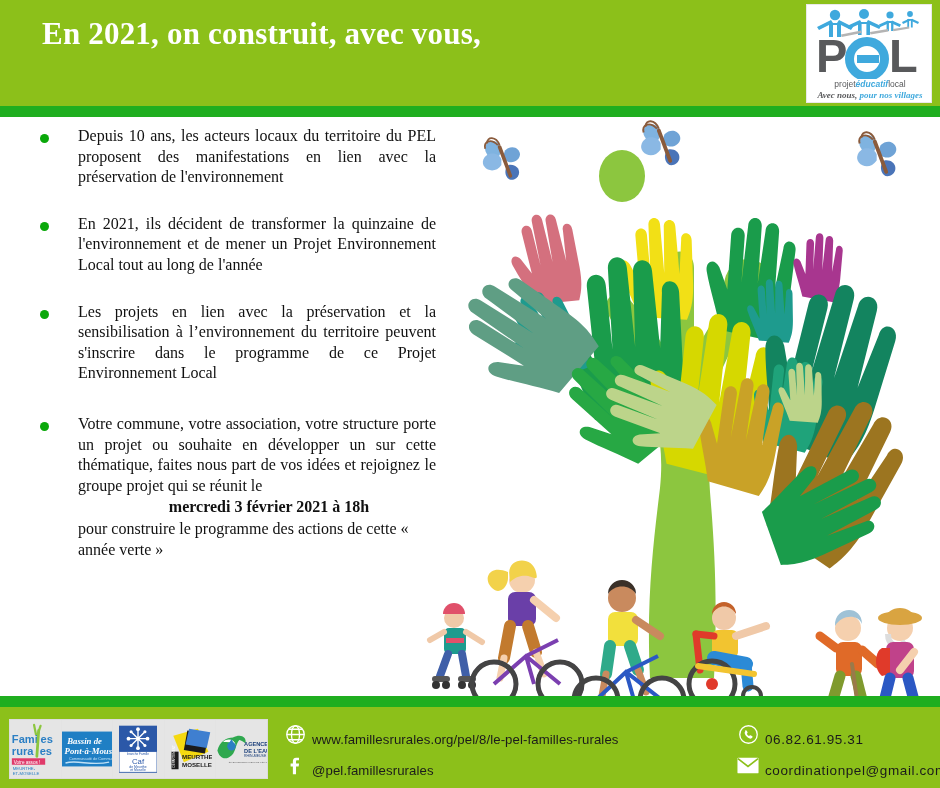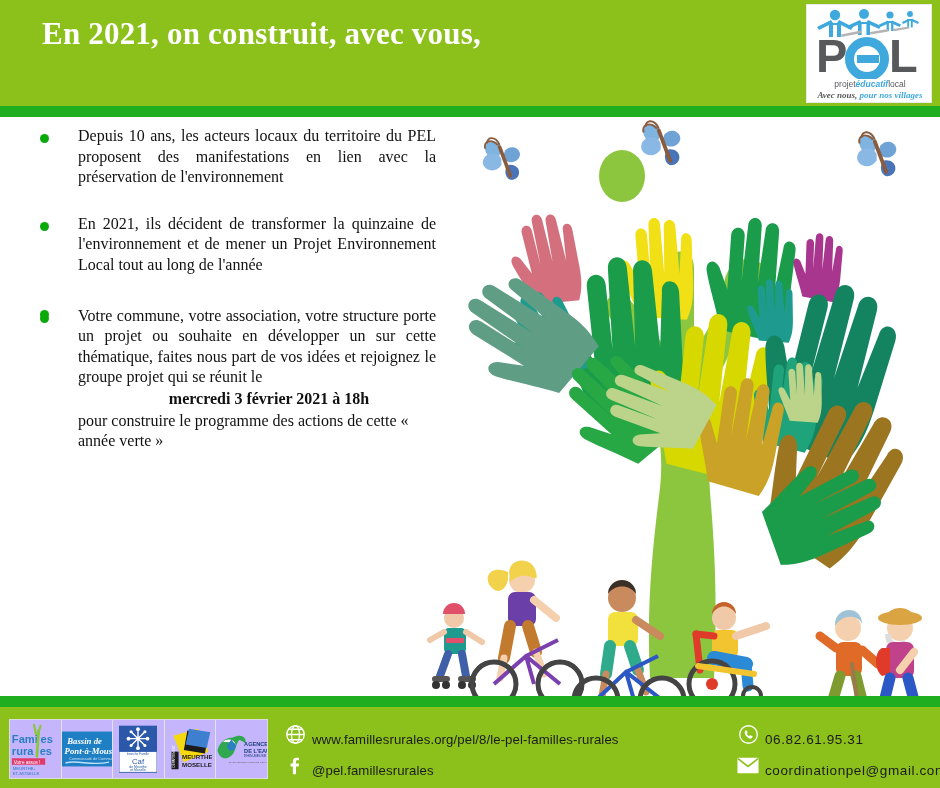"Les projets en lien avec" div.txt { html: none -> <div>Les projets en lien avec la préservation et la sensibilisation à l’environnement du territoire peuvent s'inscrire dans le programme de ce Projet Environnement Local</div> }
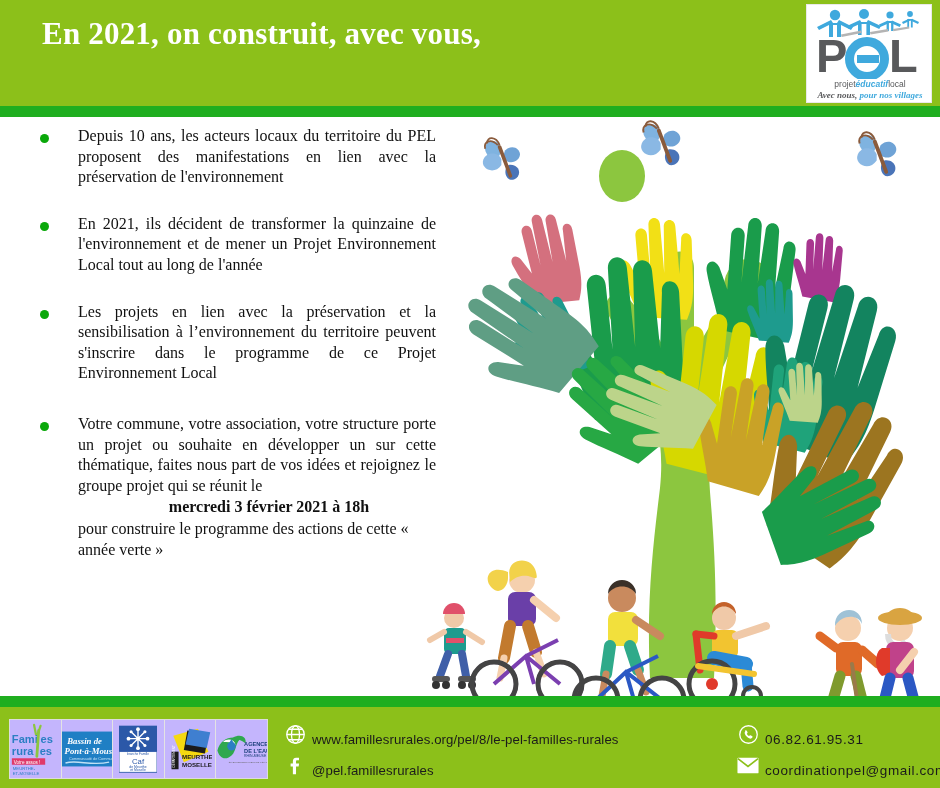"Fami" #logo-strip { background: #c4b5fd -> #e5e5e5 }
